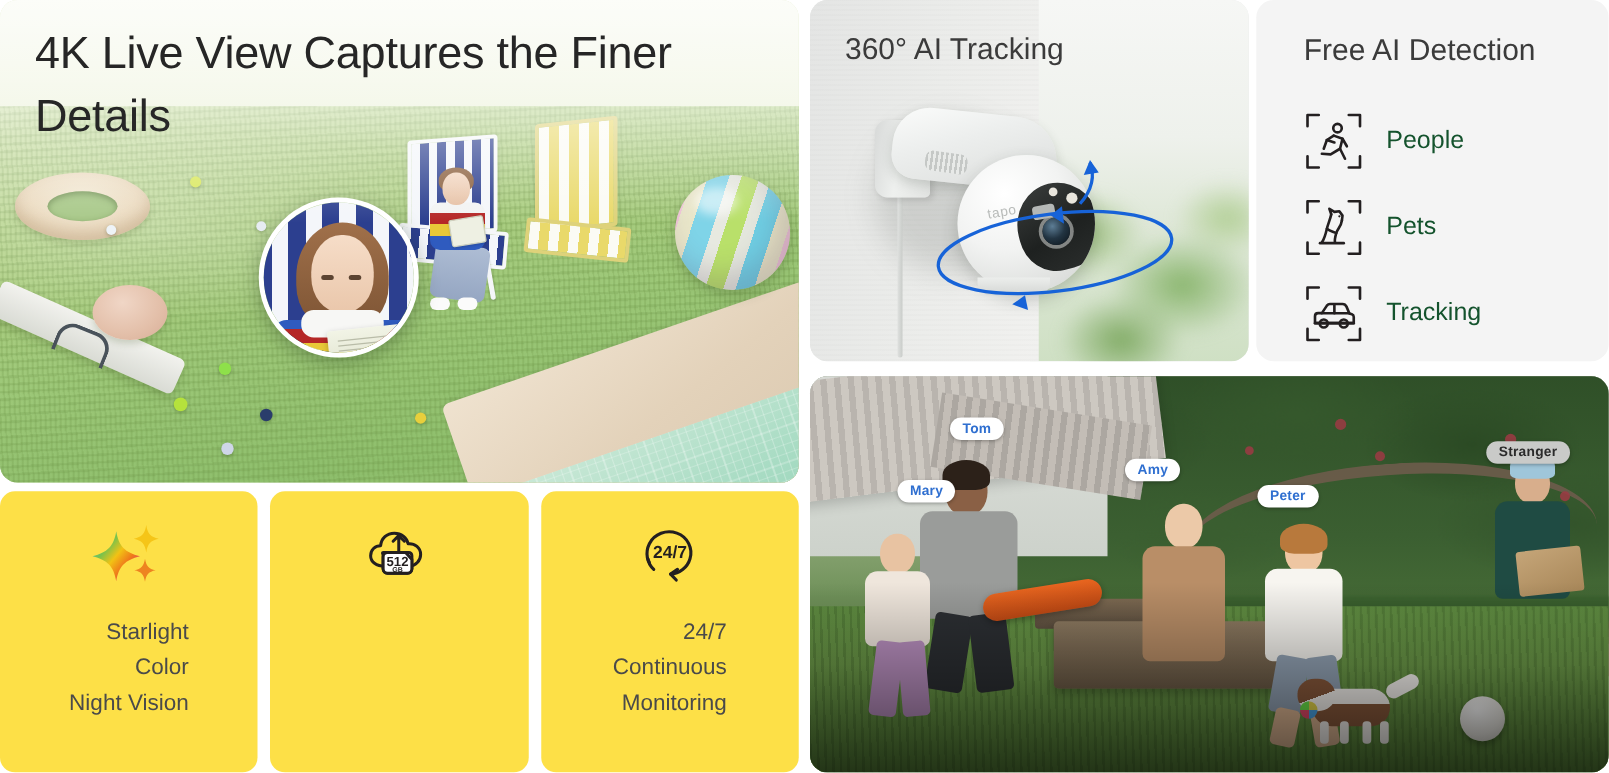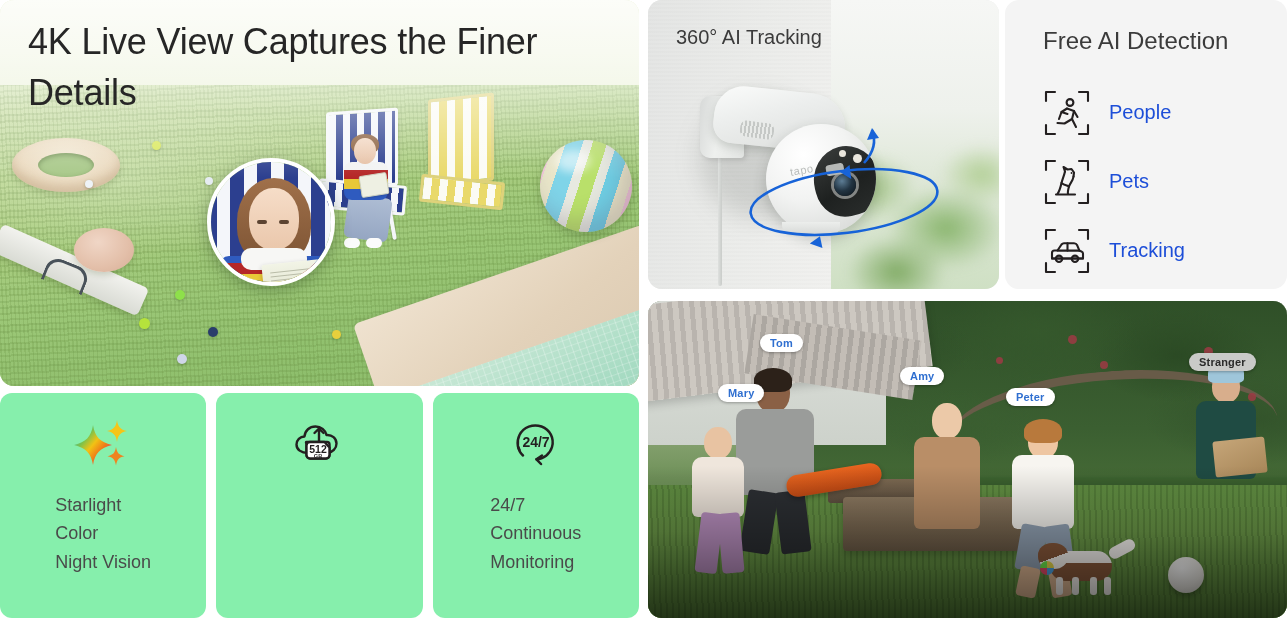"360° AI Tracking" .trk-title { font-size: 20px -> 24px }
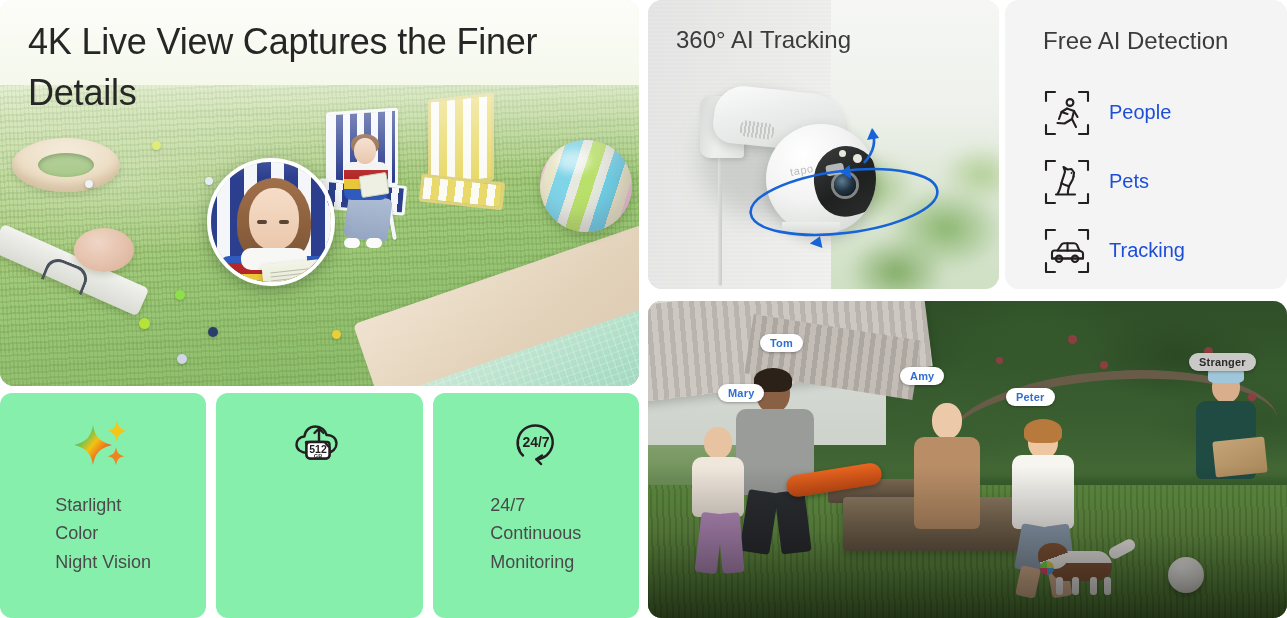"People" .det-label { color: #1d4ed8 -> #14532d }
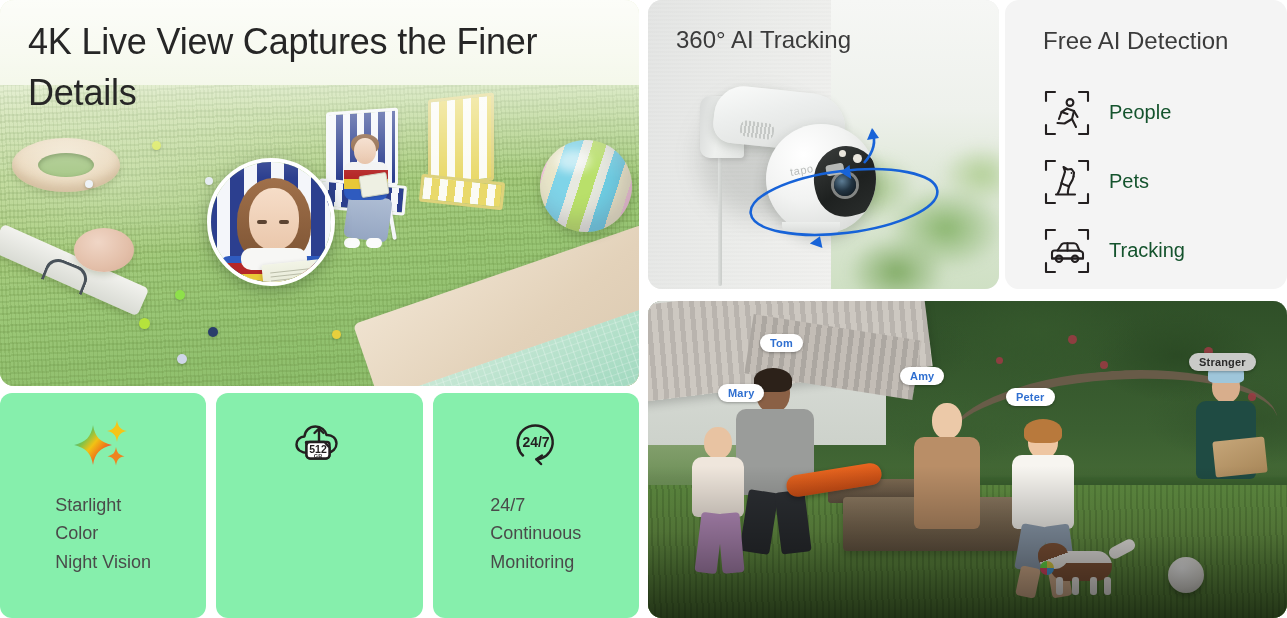"512" .card { background: #86efac -> #fde047 }
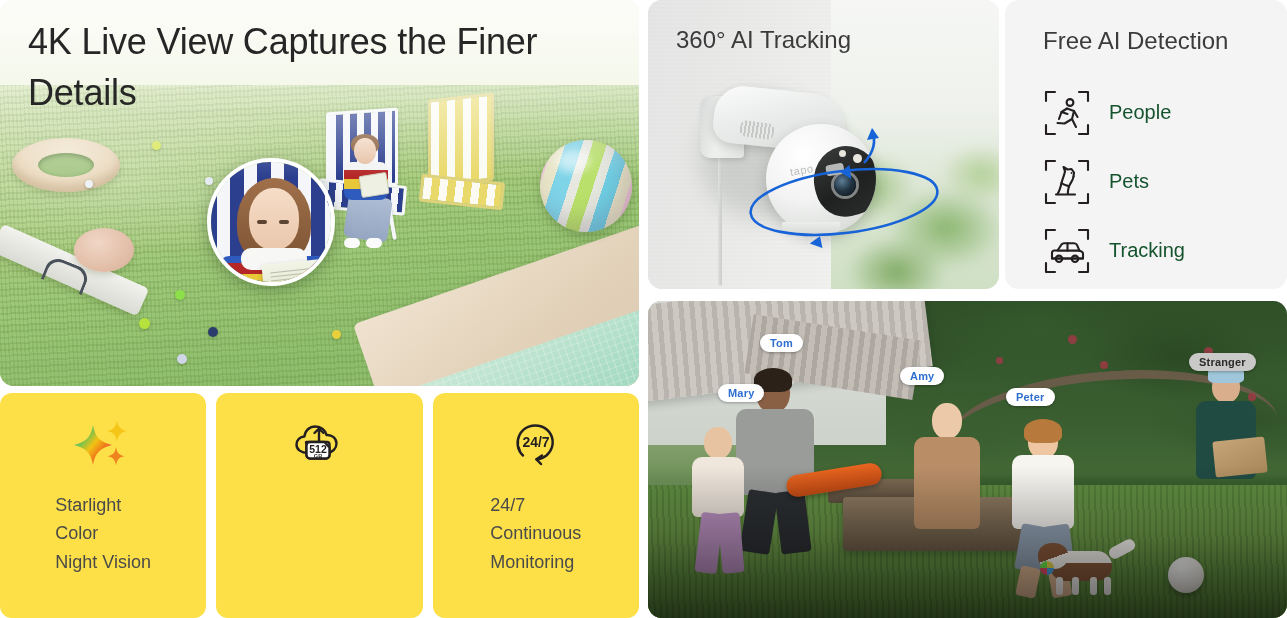"Starlight" .card-label { text-align: left -> right }
